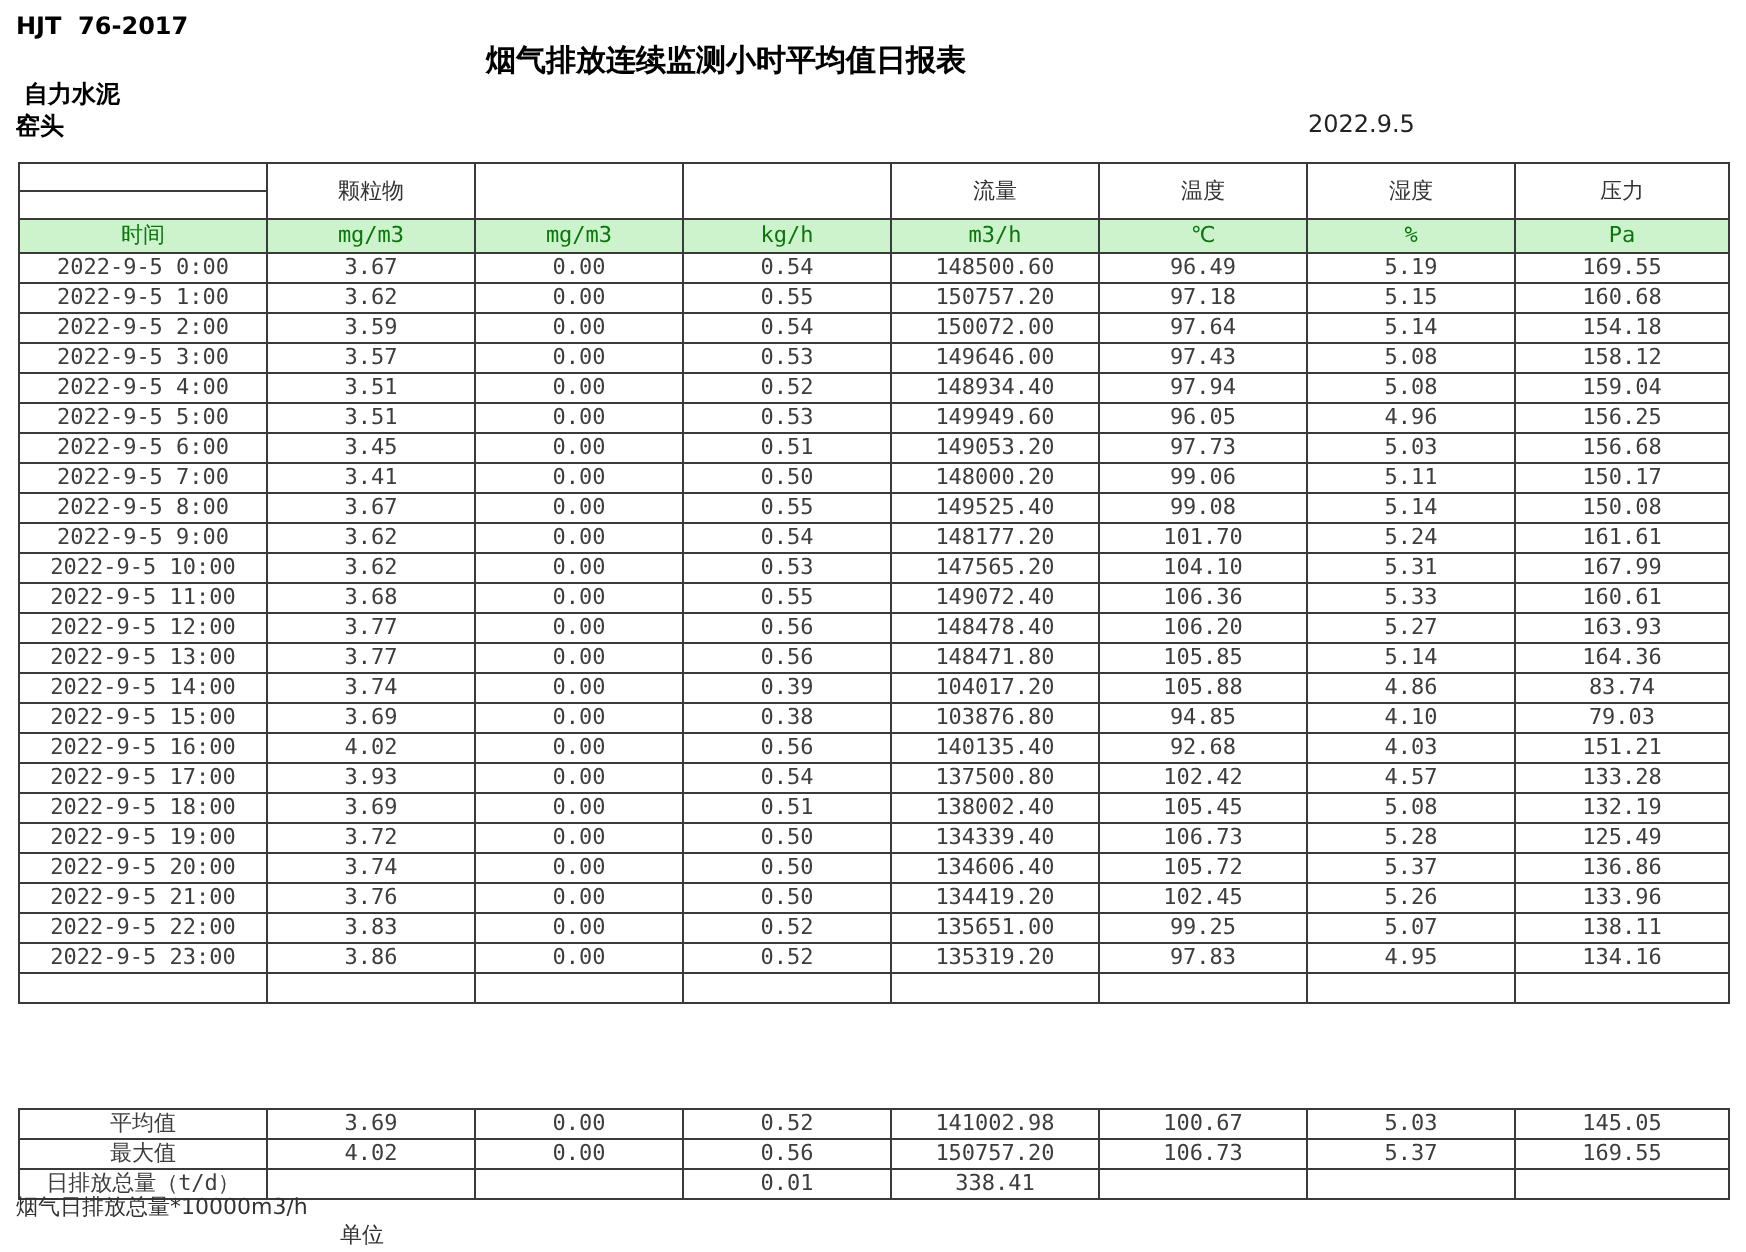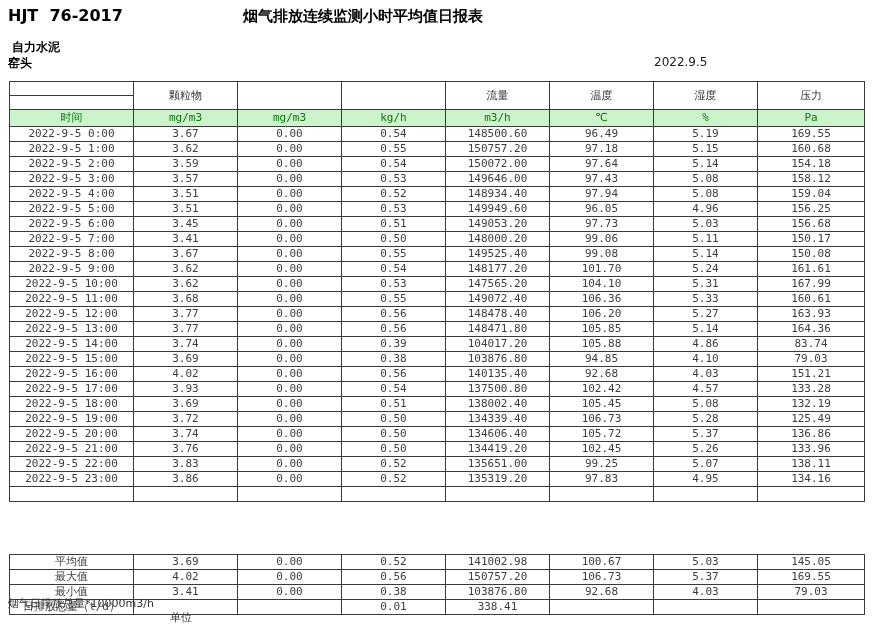"HJT 76-2017" .doc-code { font-size: 16px -> 12px }
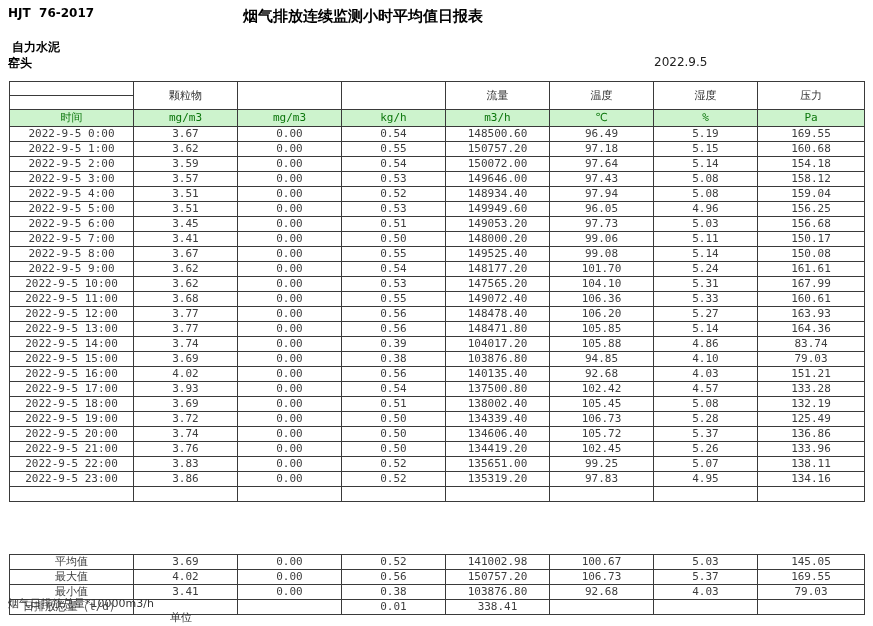"烟气排放连续监测小时平均值日报表" .title { top: 7px -> 21px }
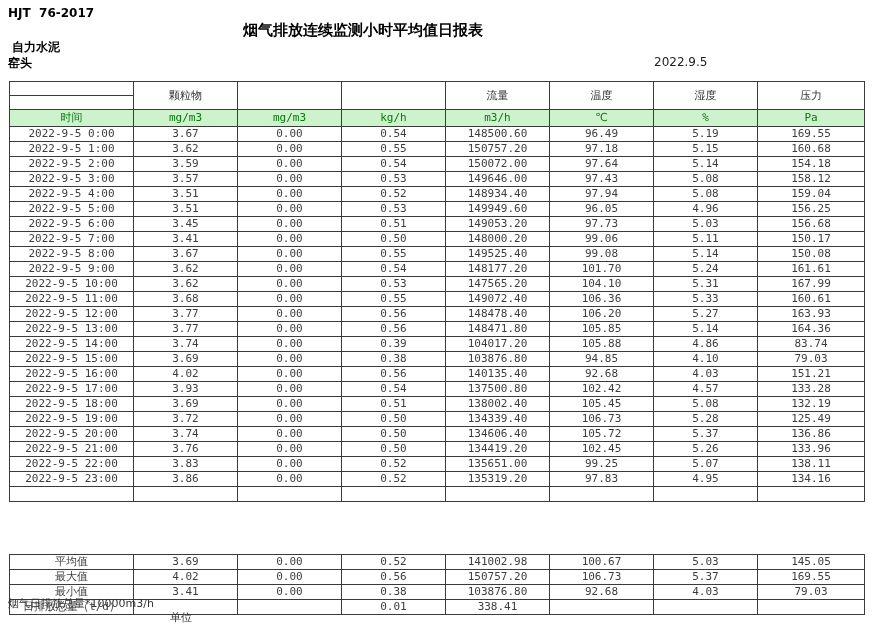"最小值" tr { html: <tr> <td>最小值</td> <td>3.41</td> <td>0.00</td> <td>0.38</td> <td>103876.80</td> <td>92.68</td> <td>4.03</td> <td>79.03</td> </tr> -> none }
